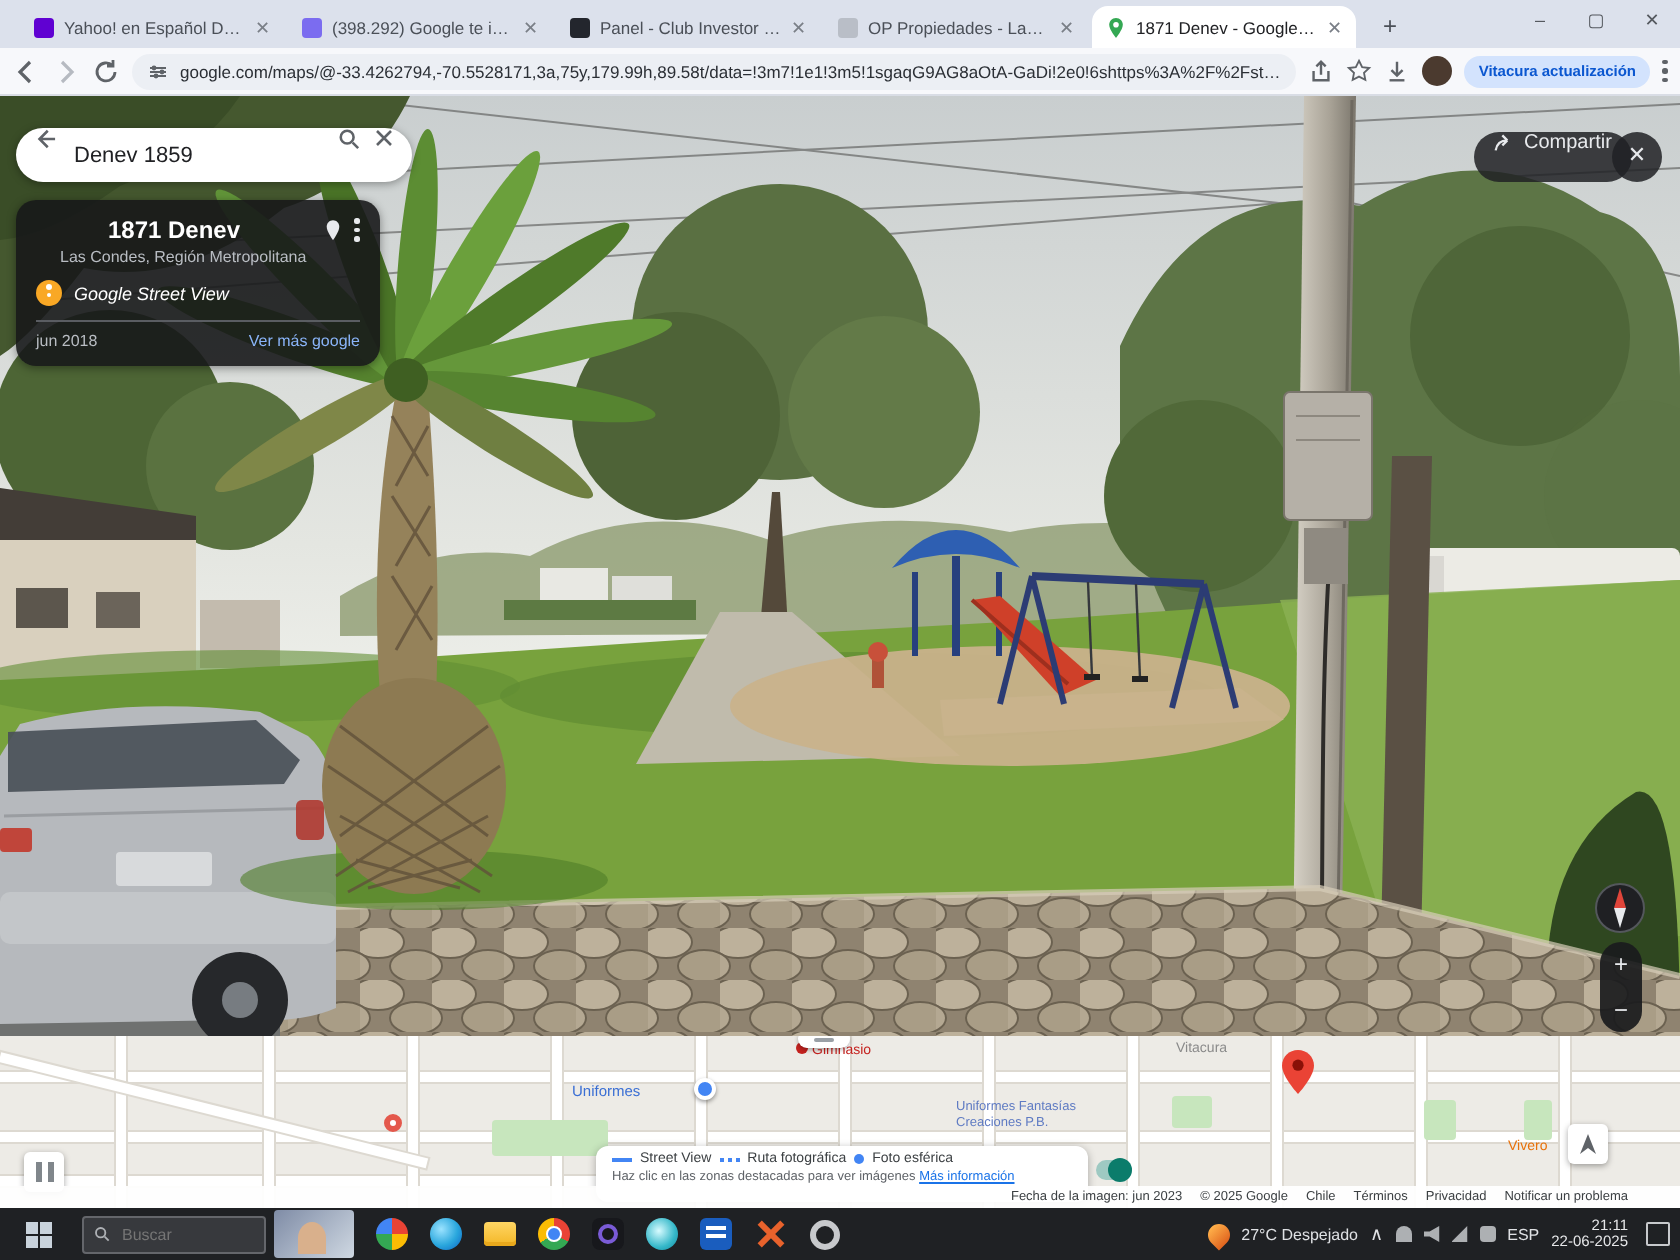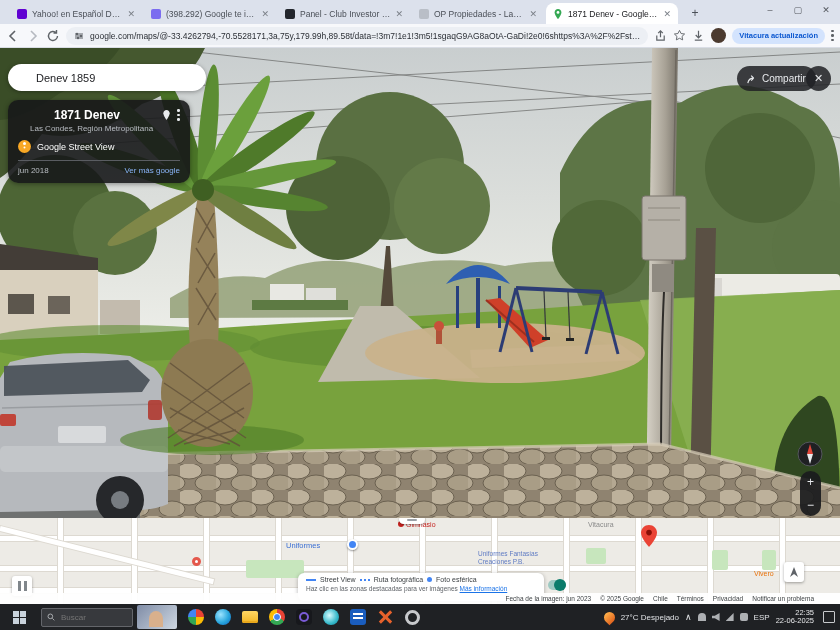"Denev 1859" .searchpill { align-items: center -> none; flex-direction: column -> none }
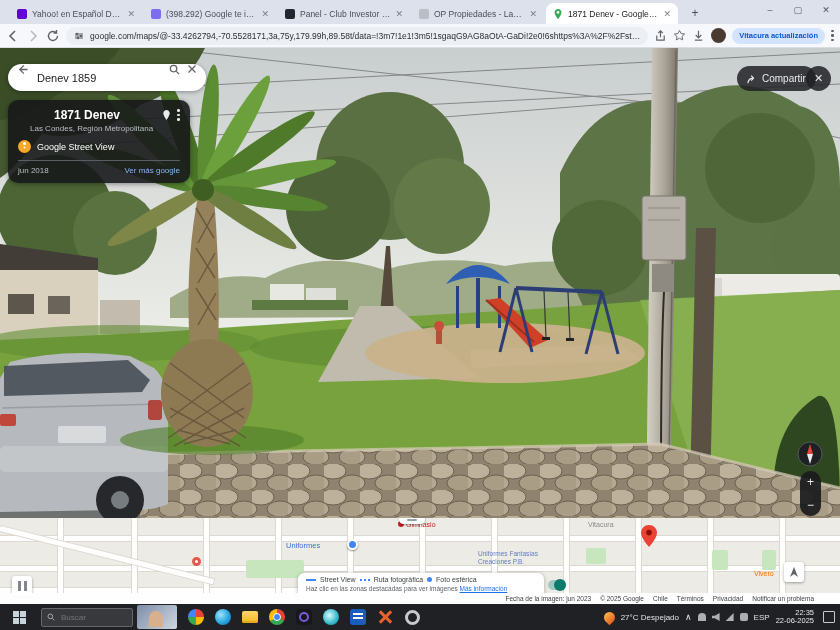"Compartir" .sharepill { align-items: center -> none }
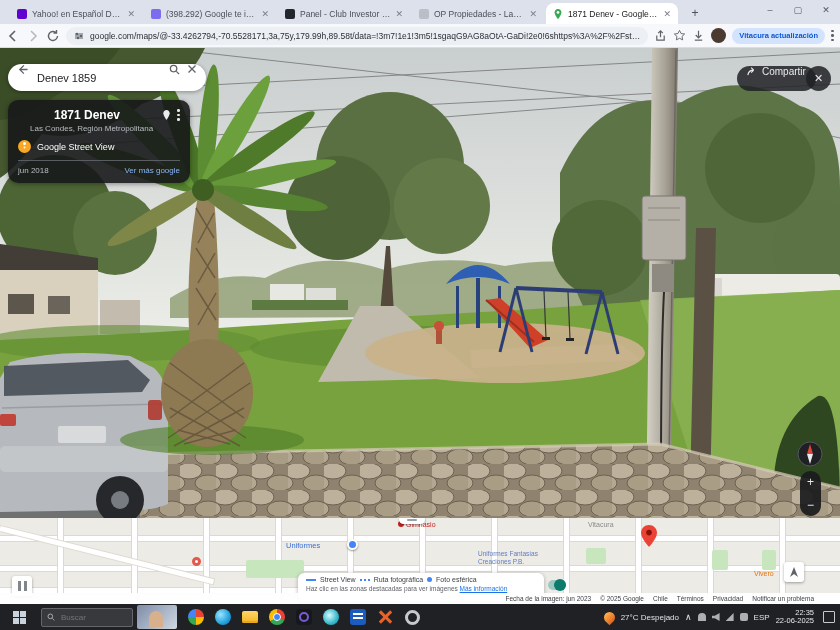"Google Street View" .infocard .src { font-style: none -> italic }
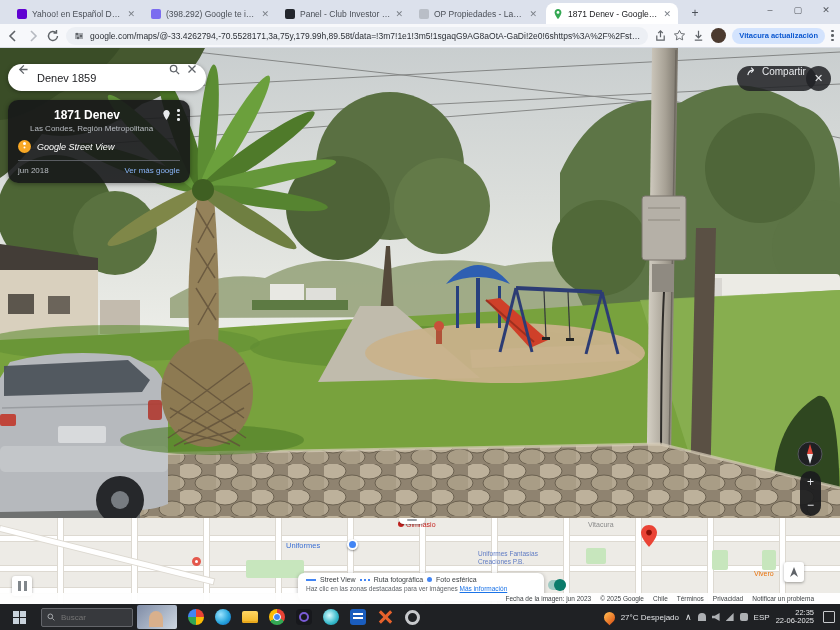"22:35" div { text: 22:35 -> 21:11 }
